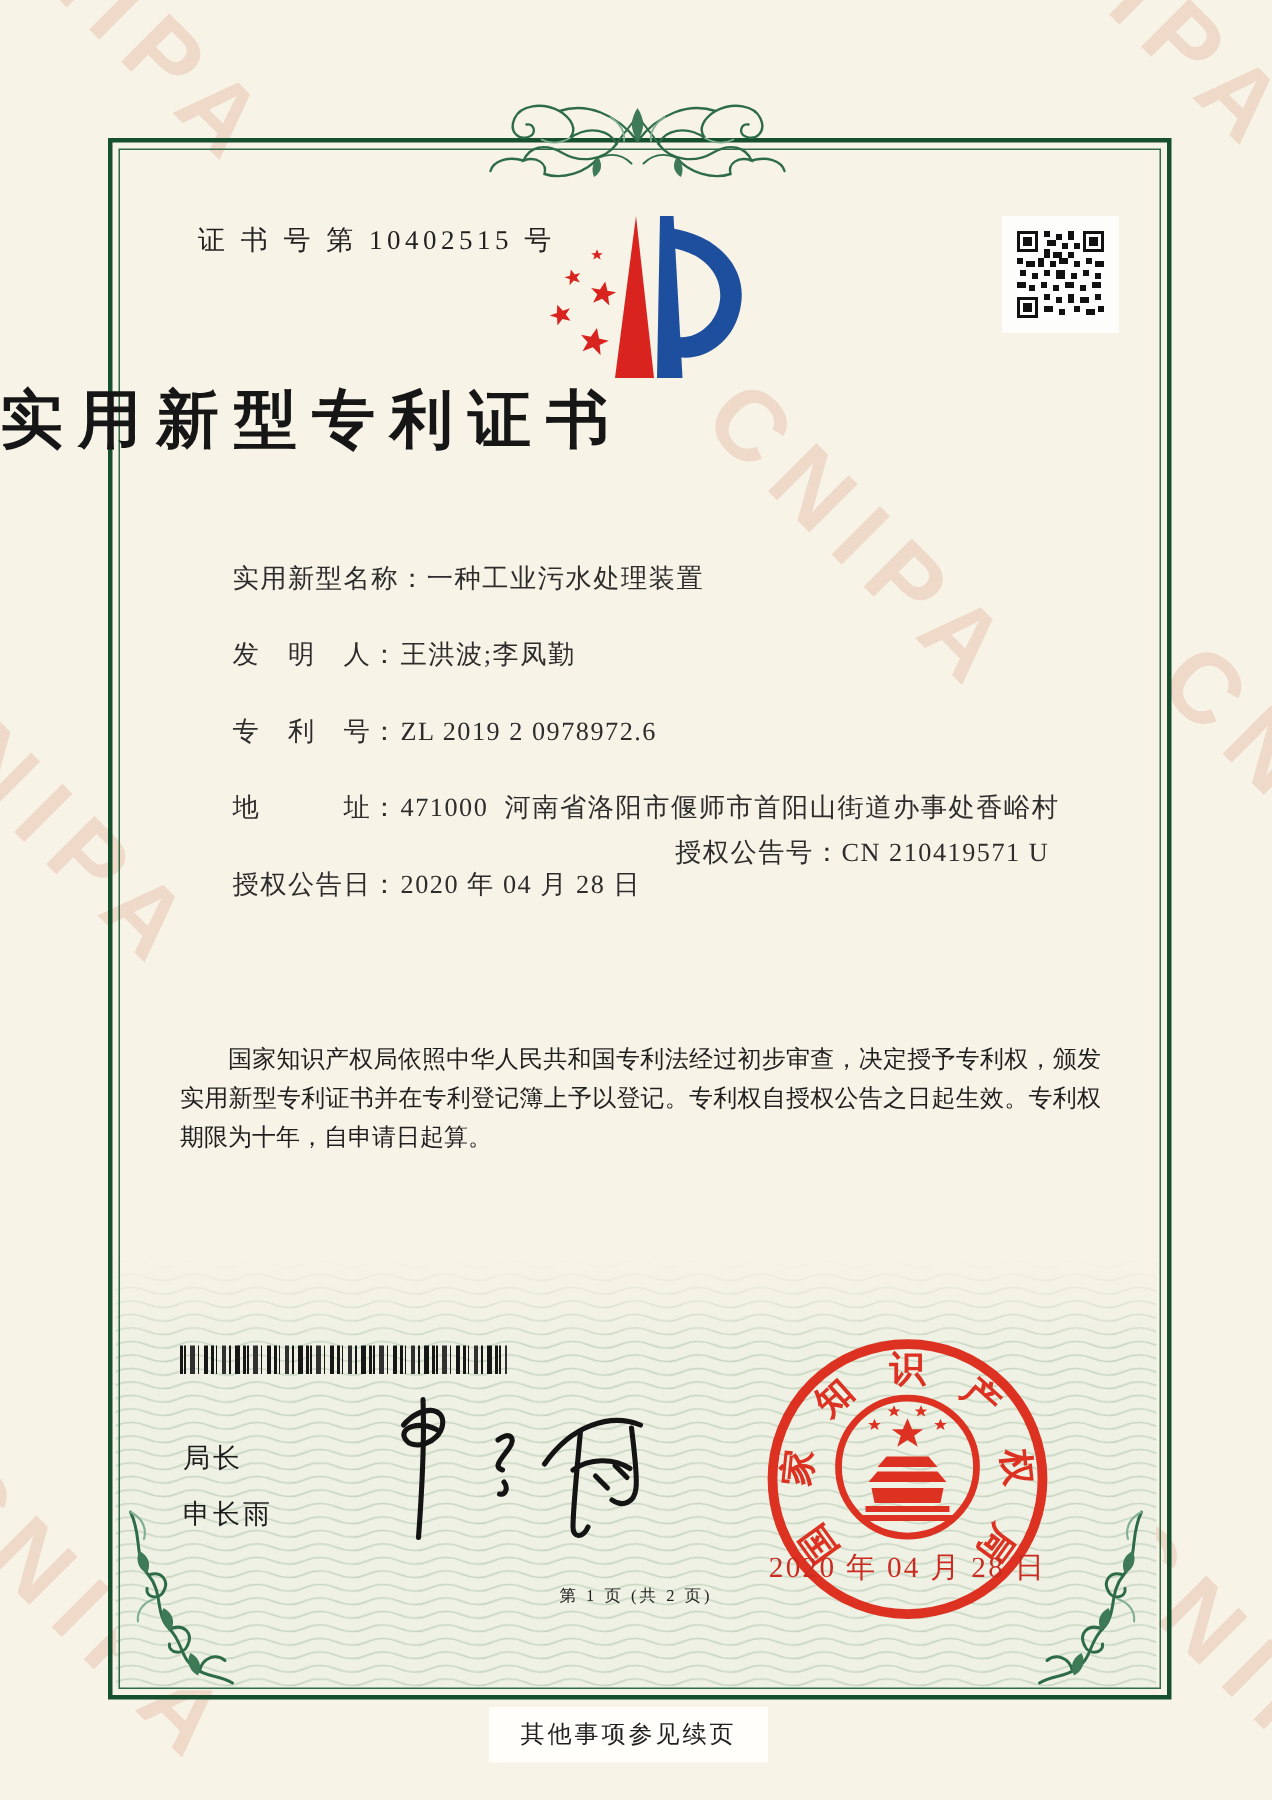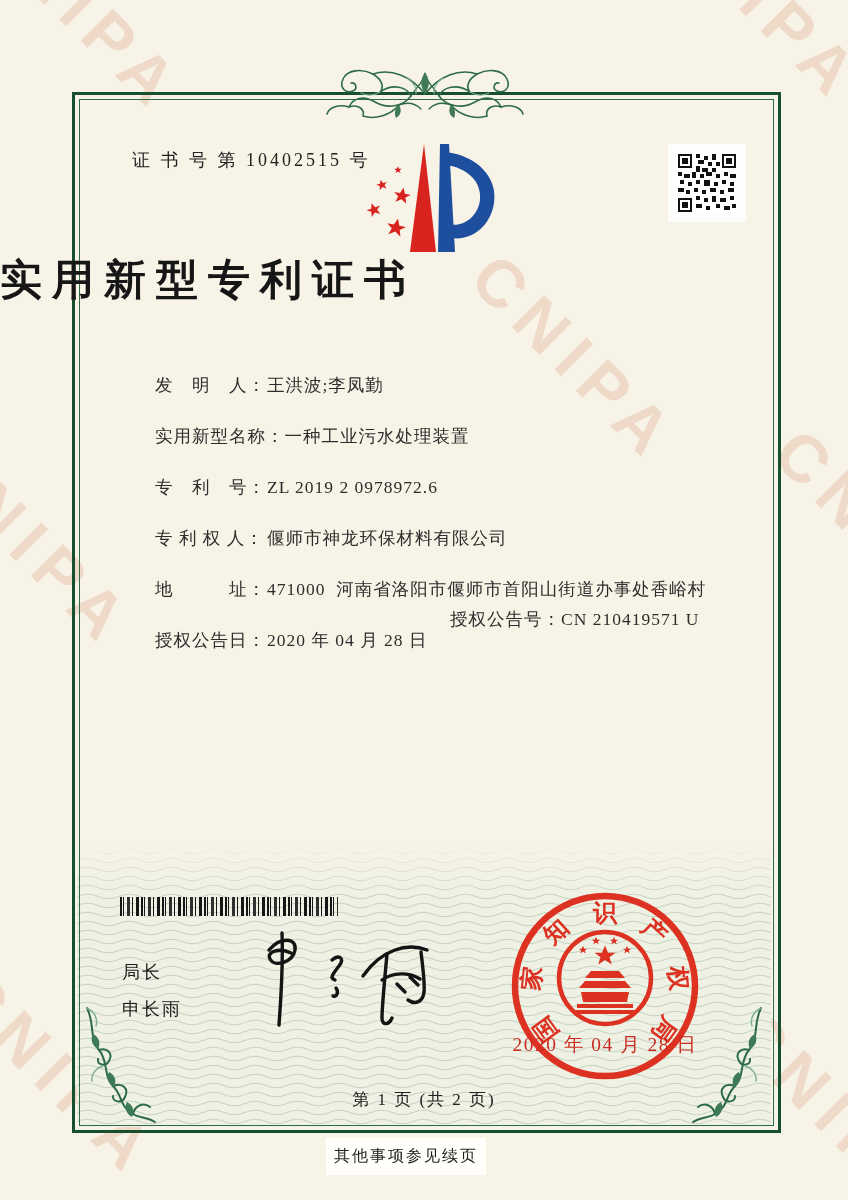"发 明 人：王洪波;李凤勤" div.frow { order: before "实用新型名称：一种工业污水处理装置" -> after "实用新型名称：一种工业污水处理装置" }
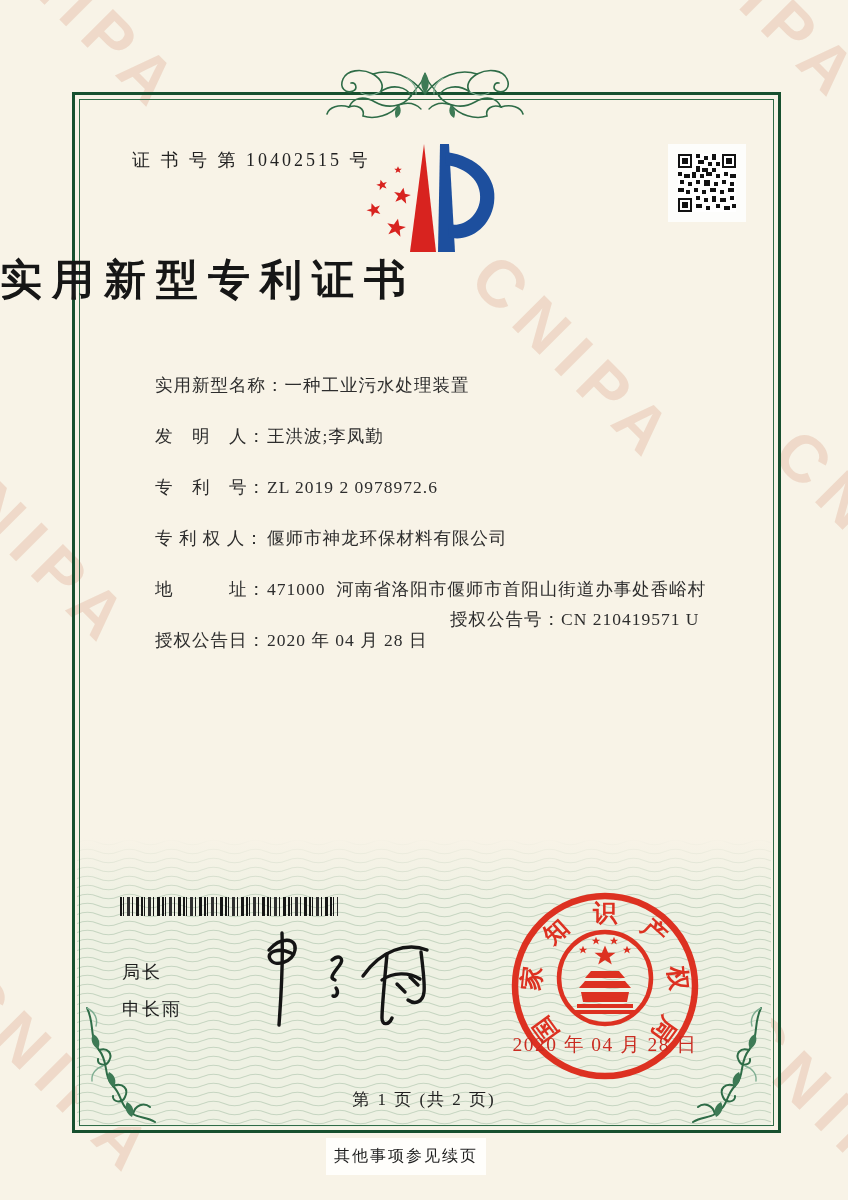"专 利 权 人： 偃师市神龙环保材料有限公司" div.frow { html: <div> <span>专 利 权 人：</span><span>偃师市神龙环保材料有限公司</span> </div> -> none }
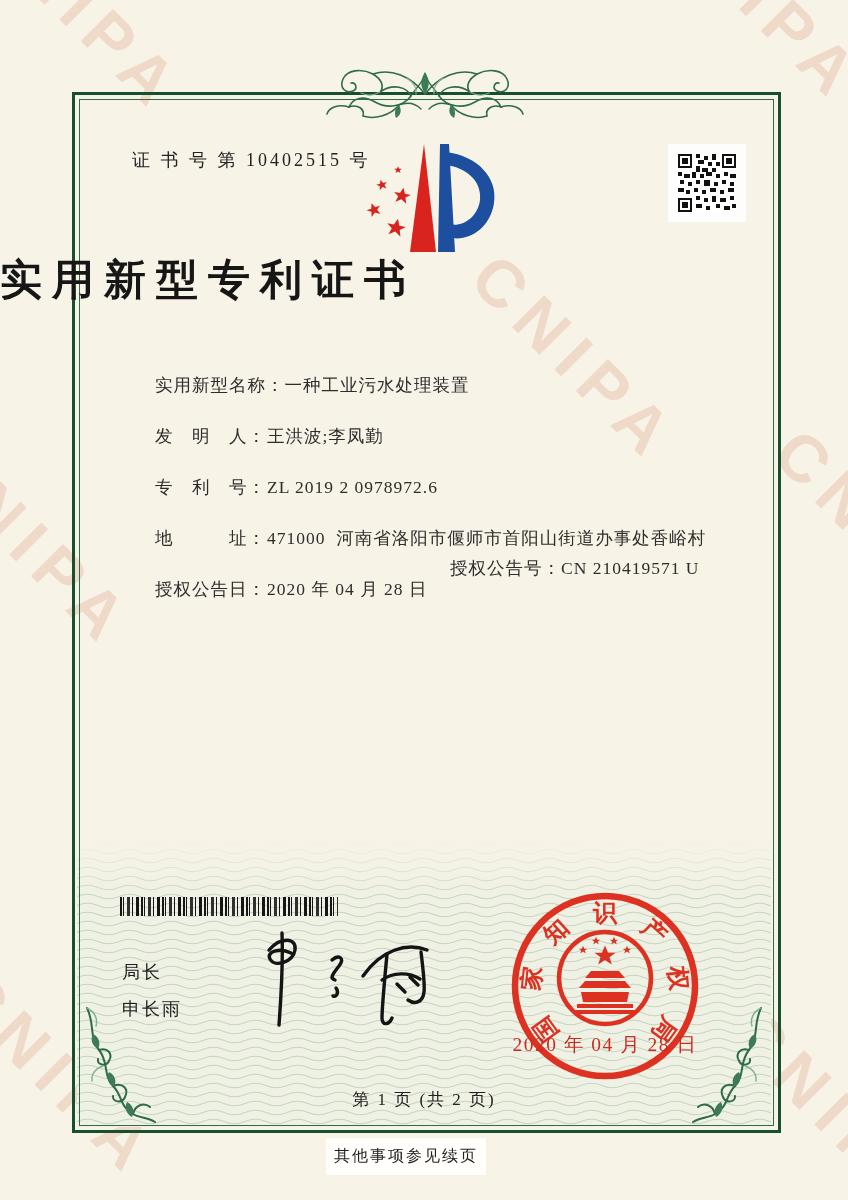"国家知识产权局依照中华人民共和国专利法经过初步审查，决定授予专利权，颁发实用新型" p { html: none -> <p>国家知识产权局依照中华人民共和国专利法经过初步审查，决定授予专利权，颁发实用新型专利证书并在专利登记簿上予以登记。专利权自授权公告之日起生效。专利权期限为十年，自申请日起算。</p> }
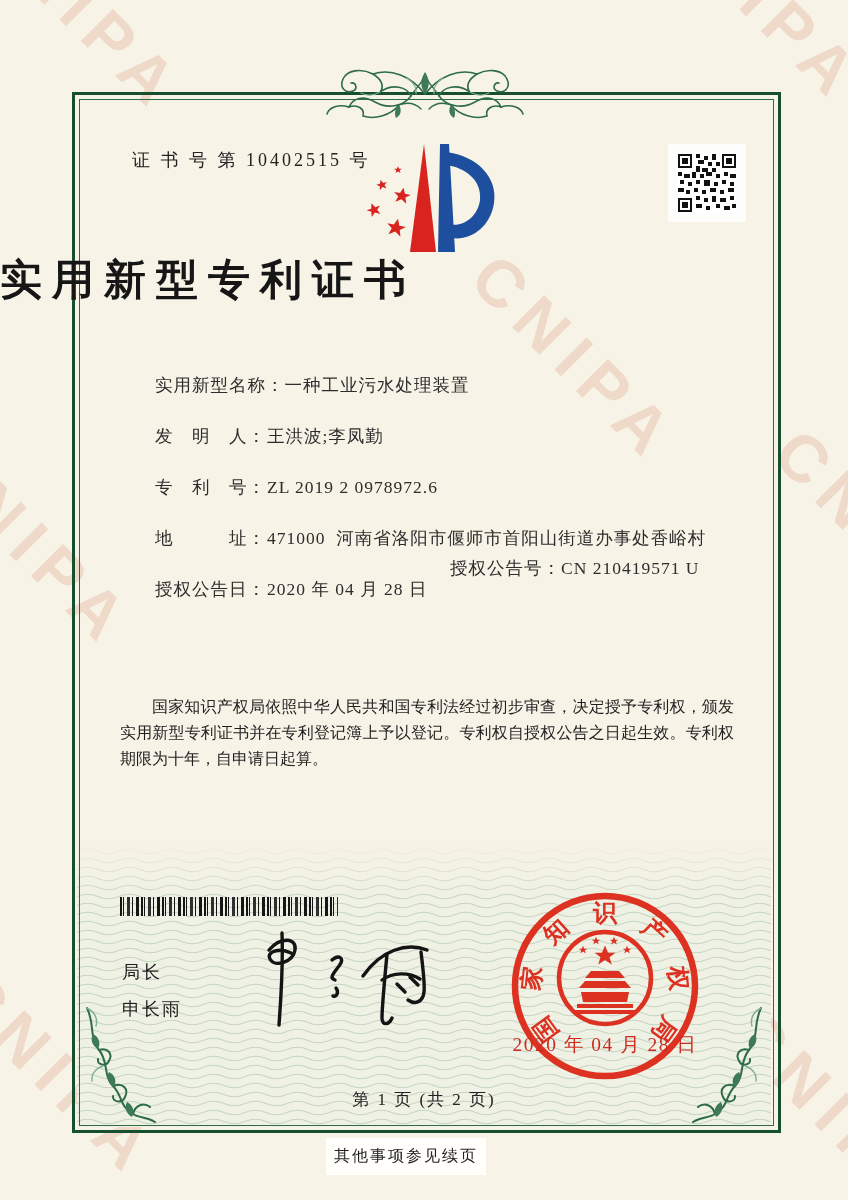"第 1 页 (共 2" .pageno { font-size: 17px -> 11px; top: 1088px -> 1056px }
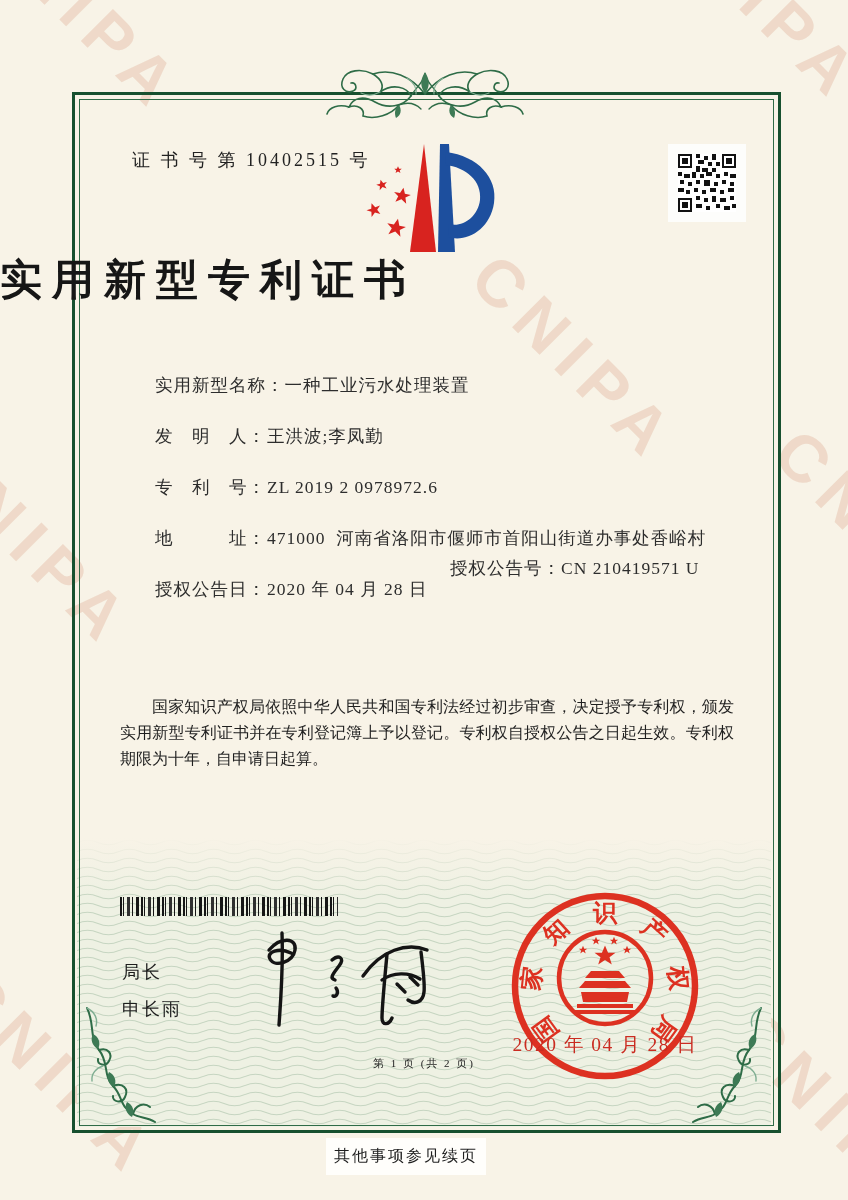"其他事项参见续页" .contnote { padding: 8px 8px -> 8px 21px }
